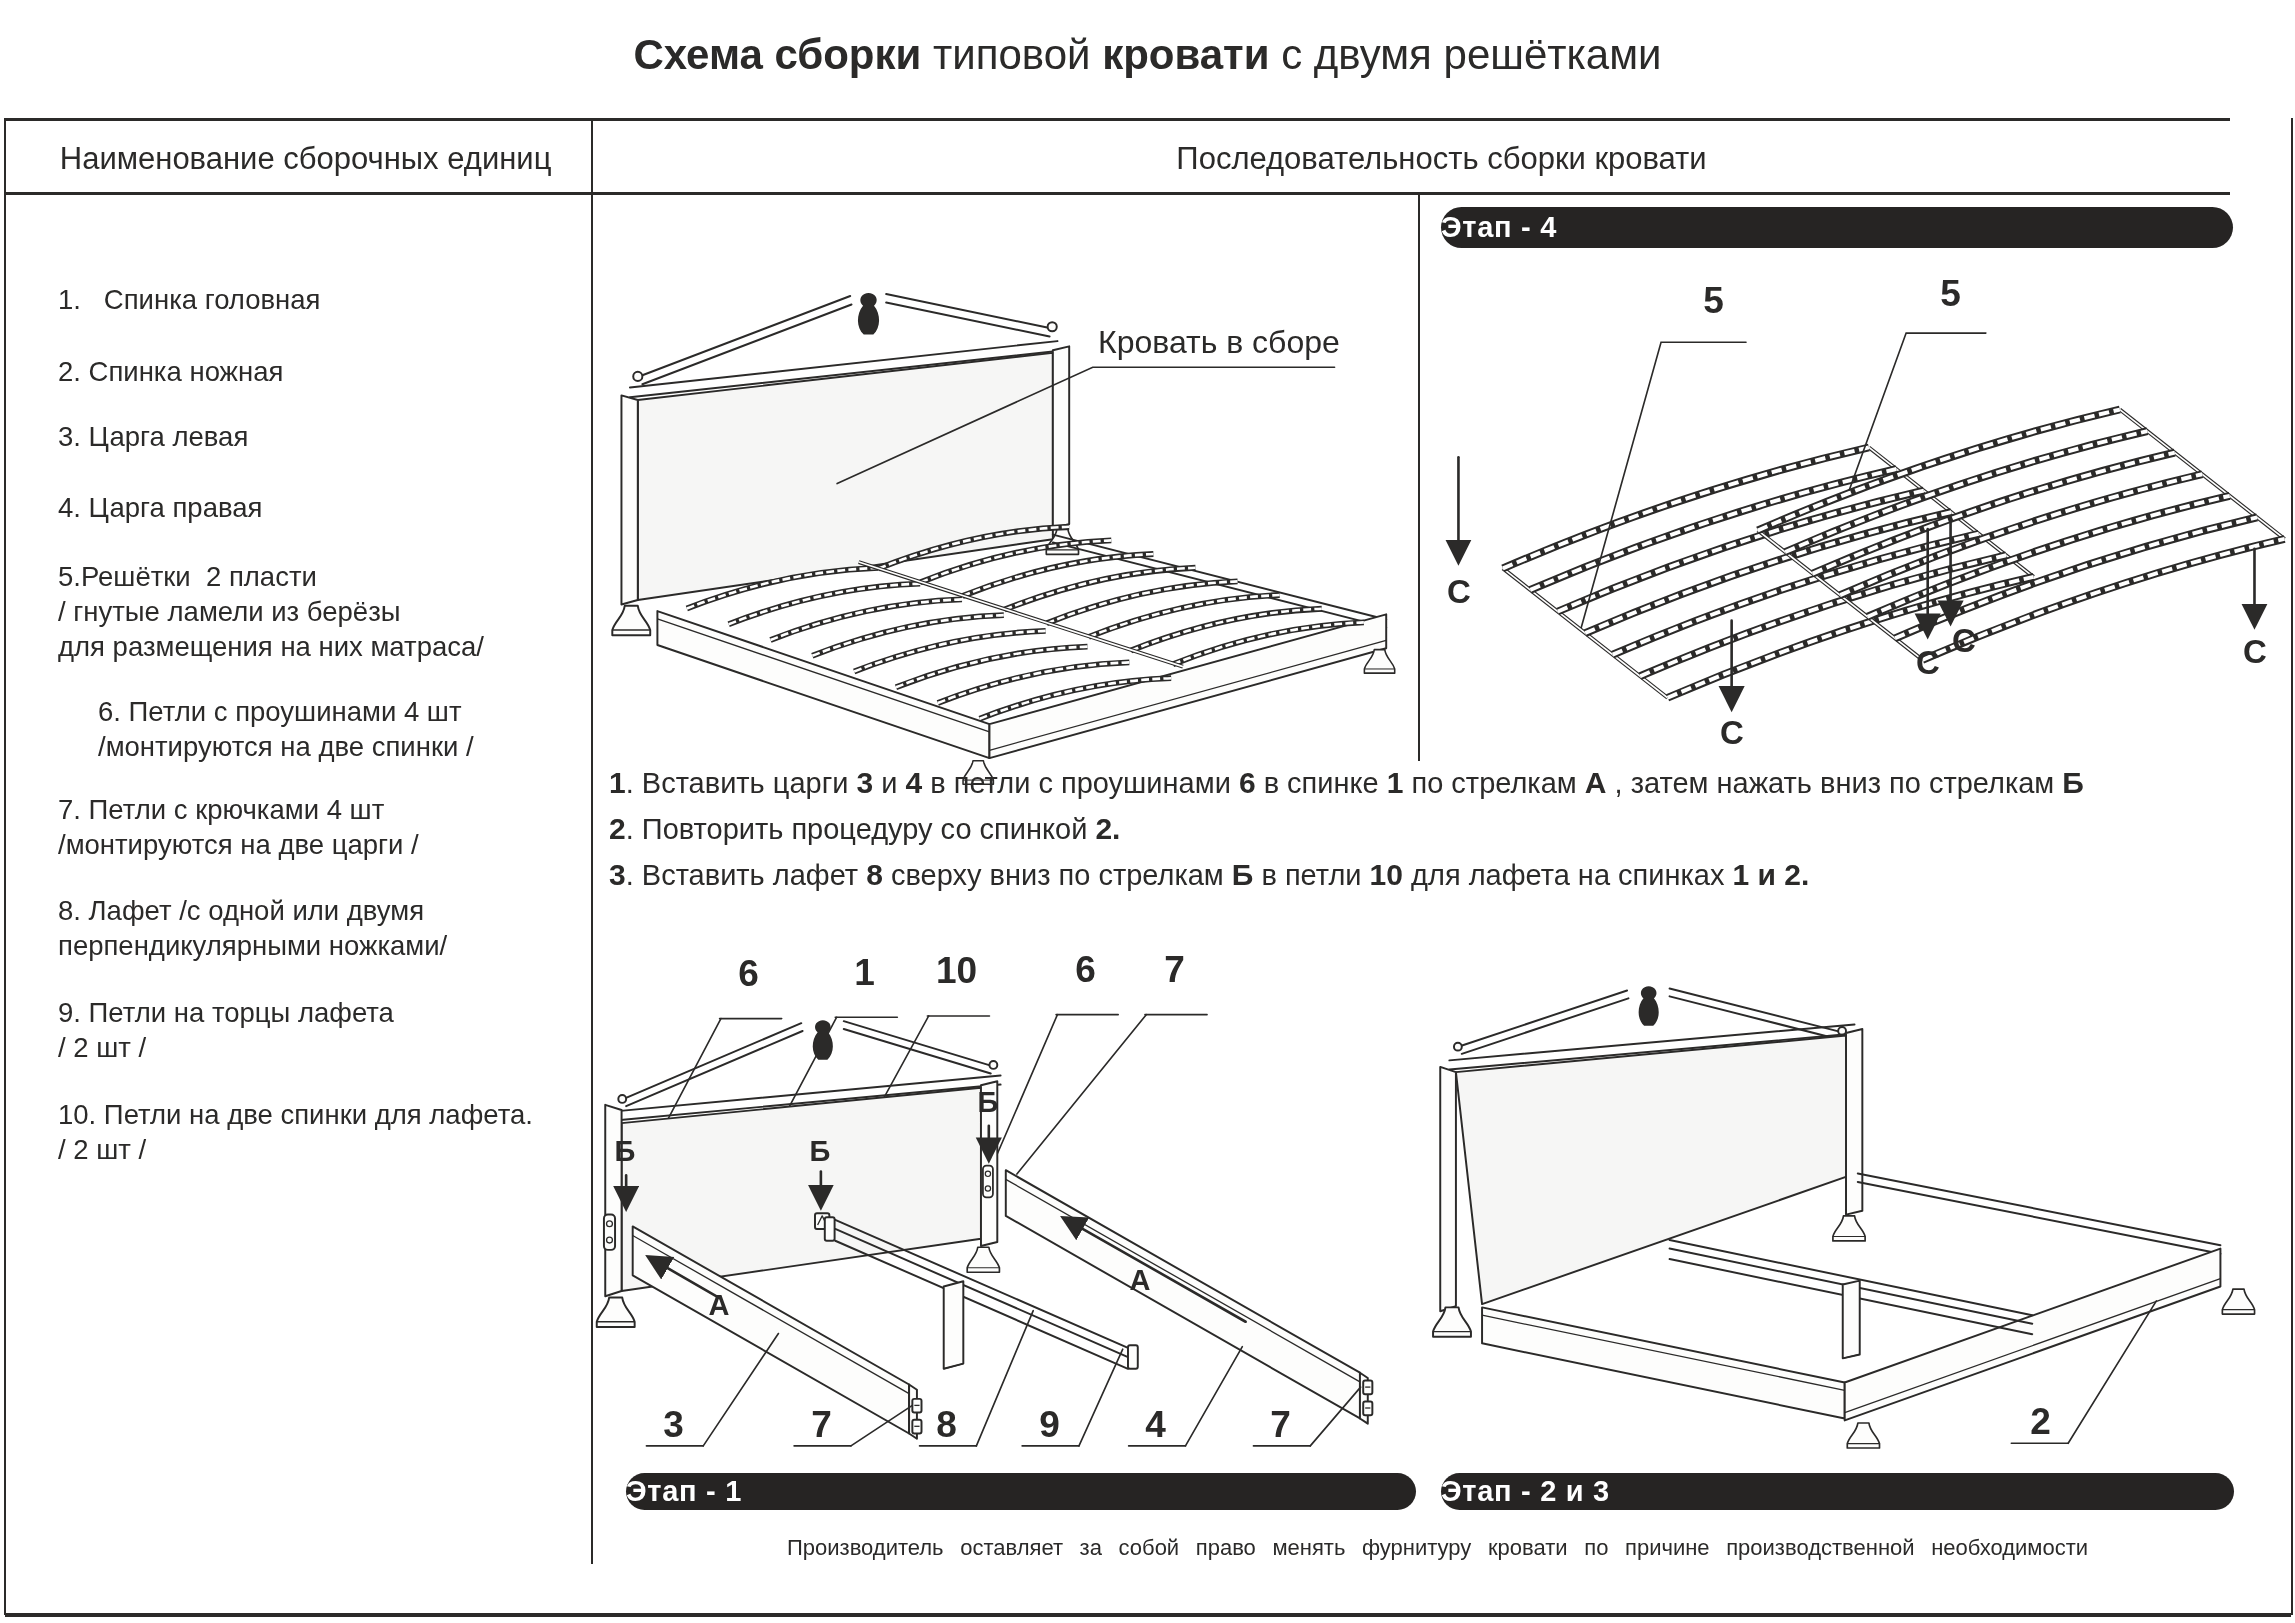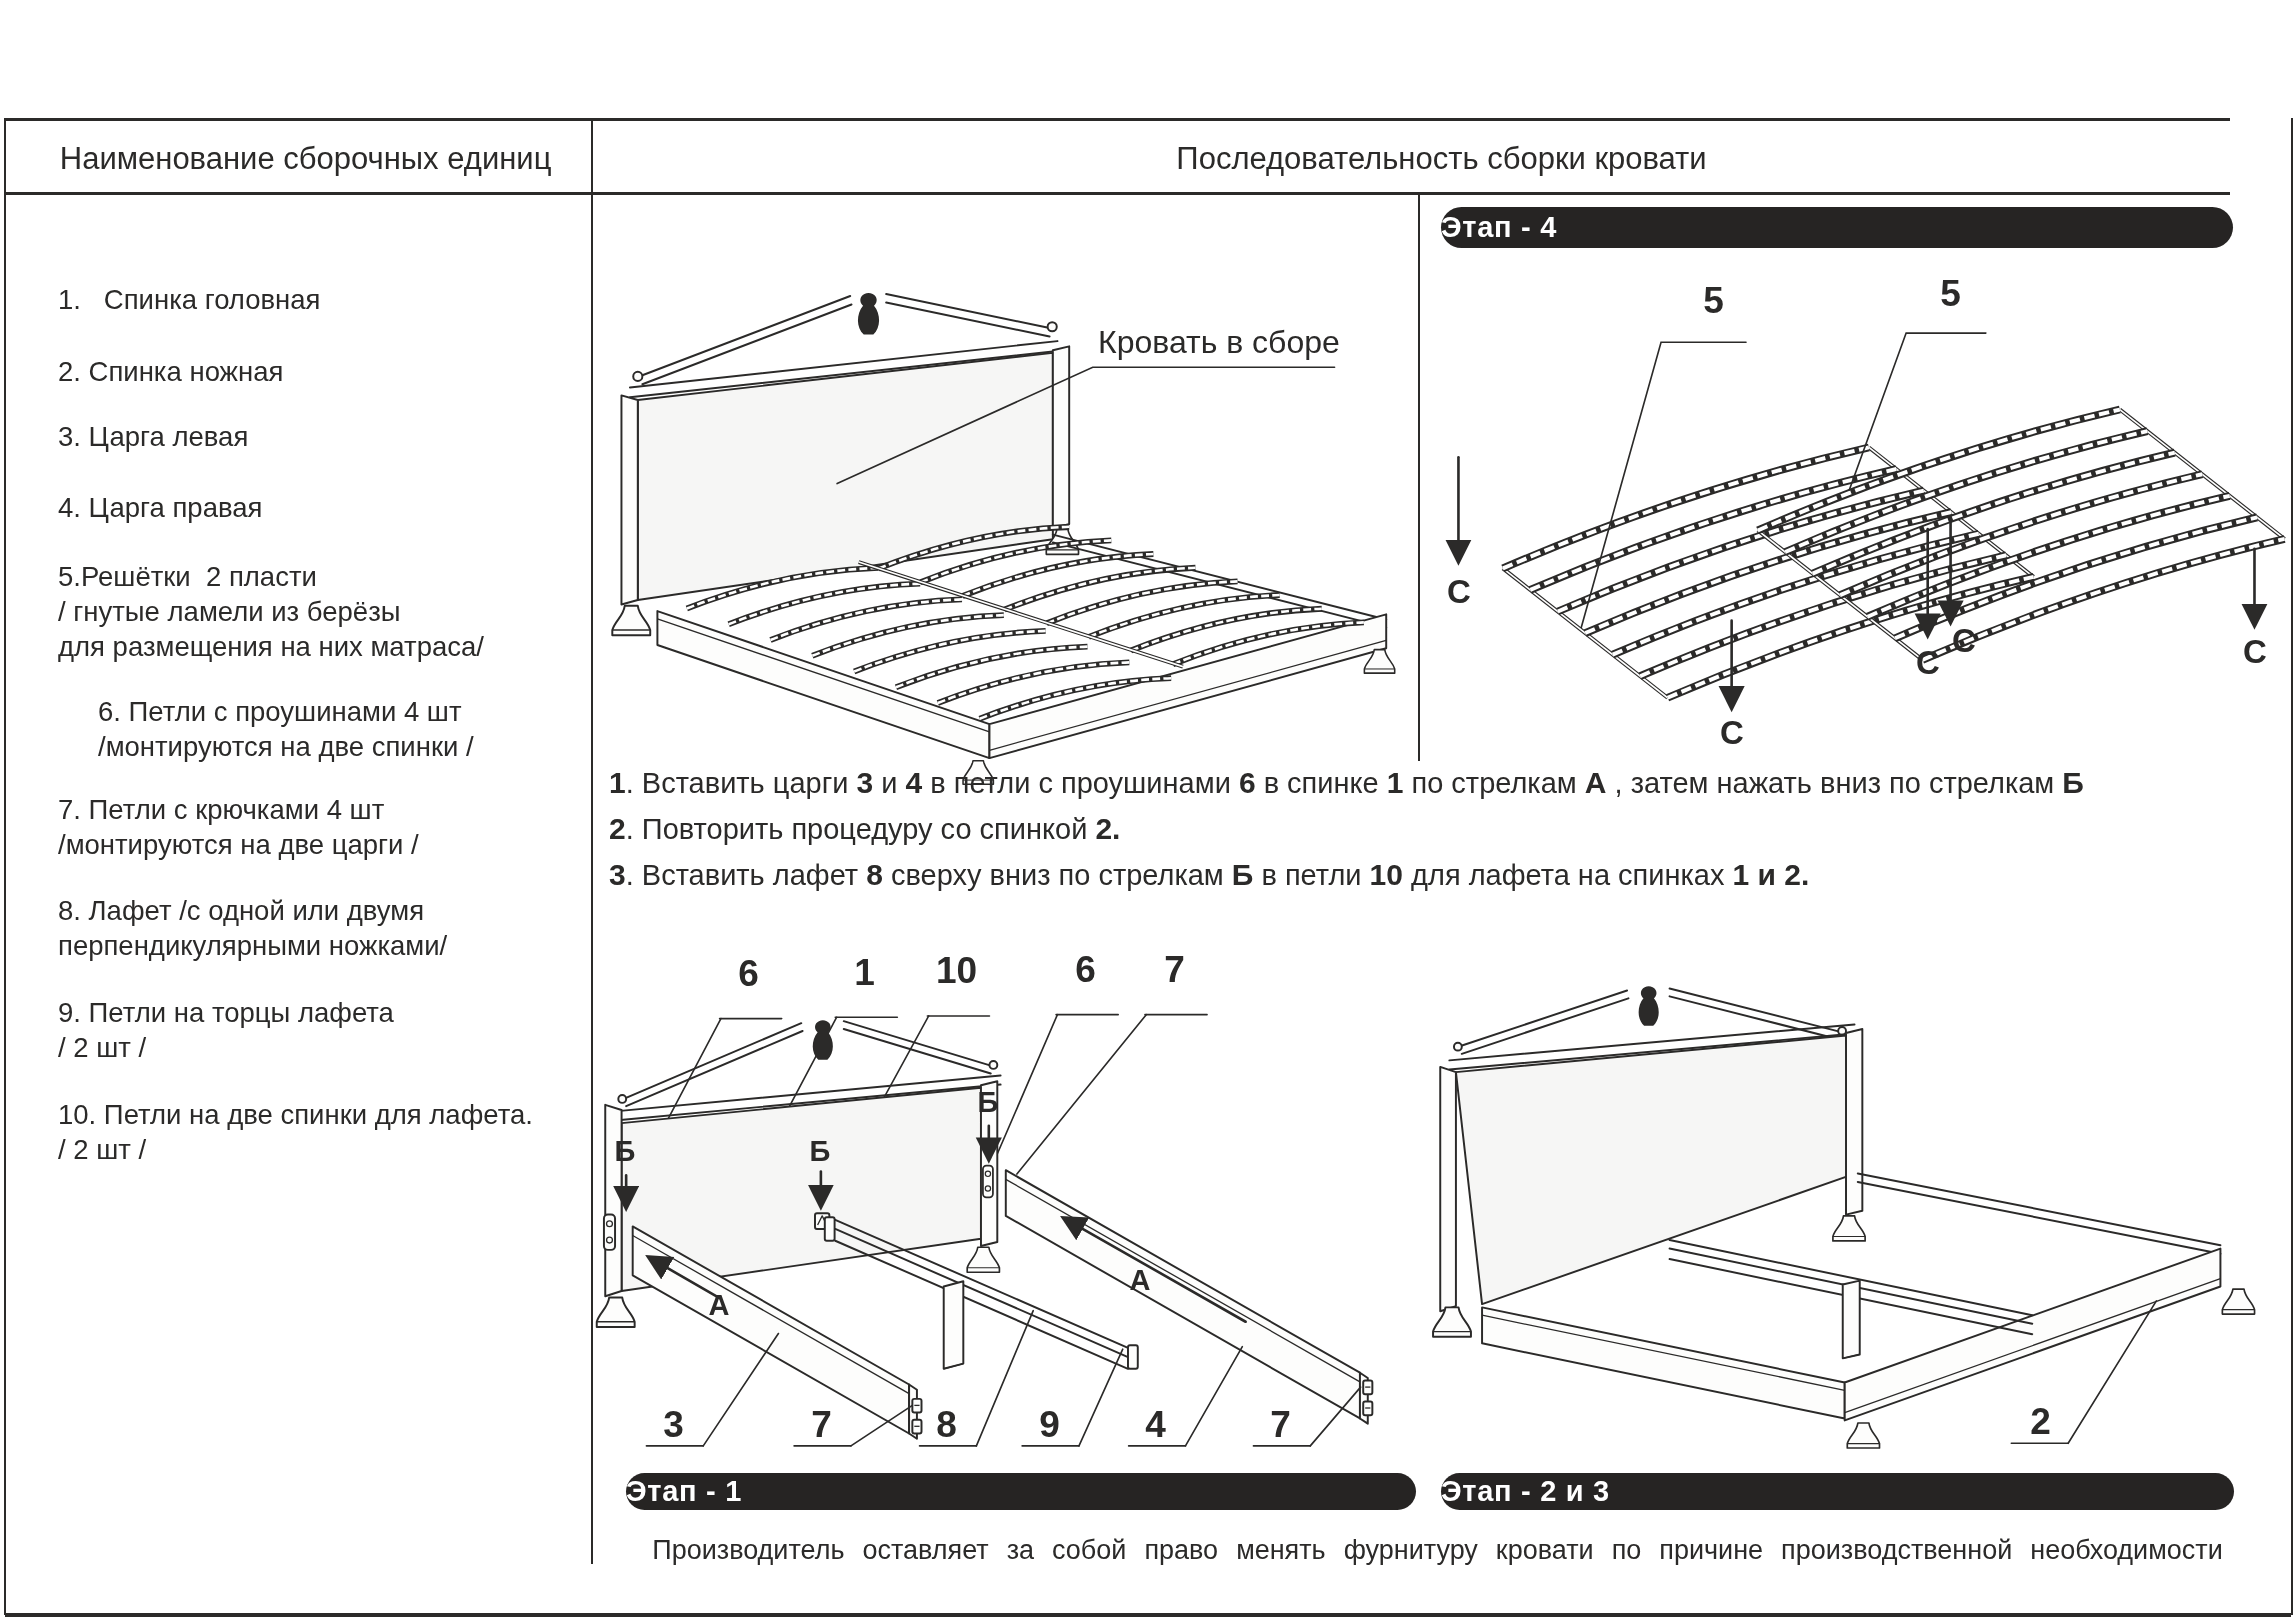"Схема сборки типовой кровати с" div.title { html: none -> <div><span>Схема сборки</span><span> типовой </span><span>кровати</span><span> с двумя решётками</span></div> }
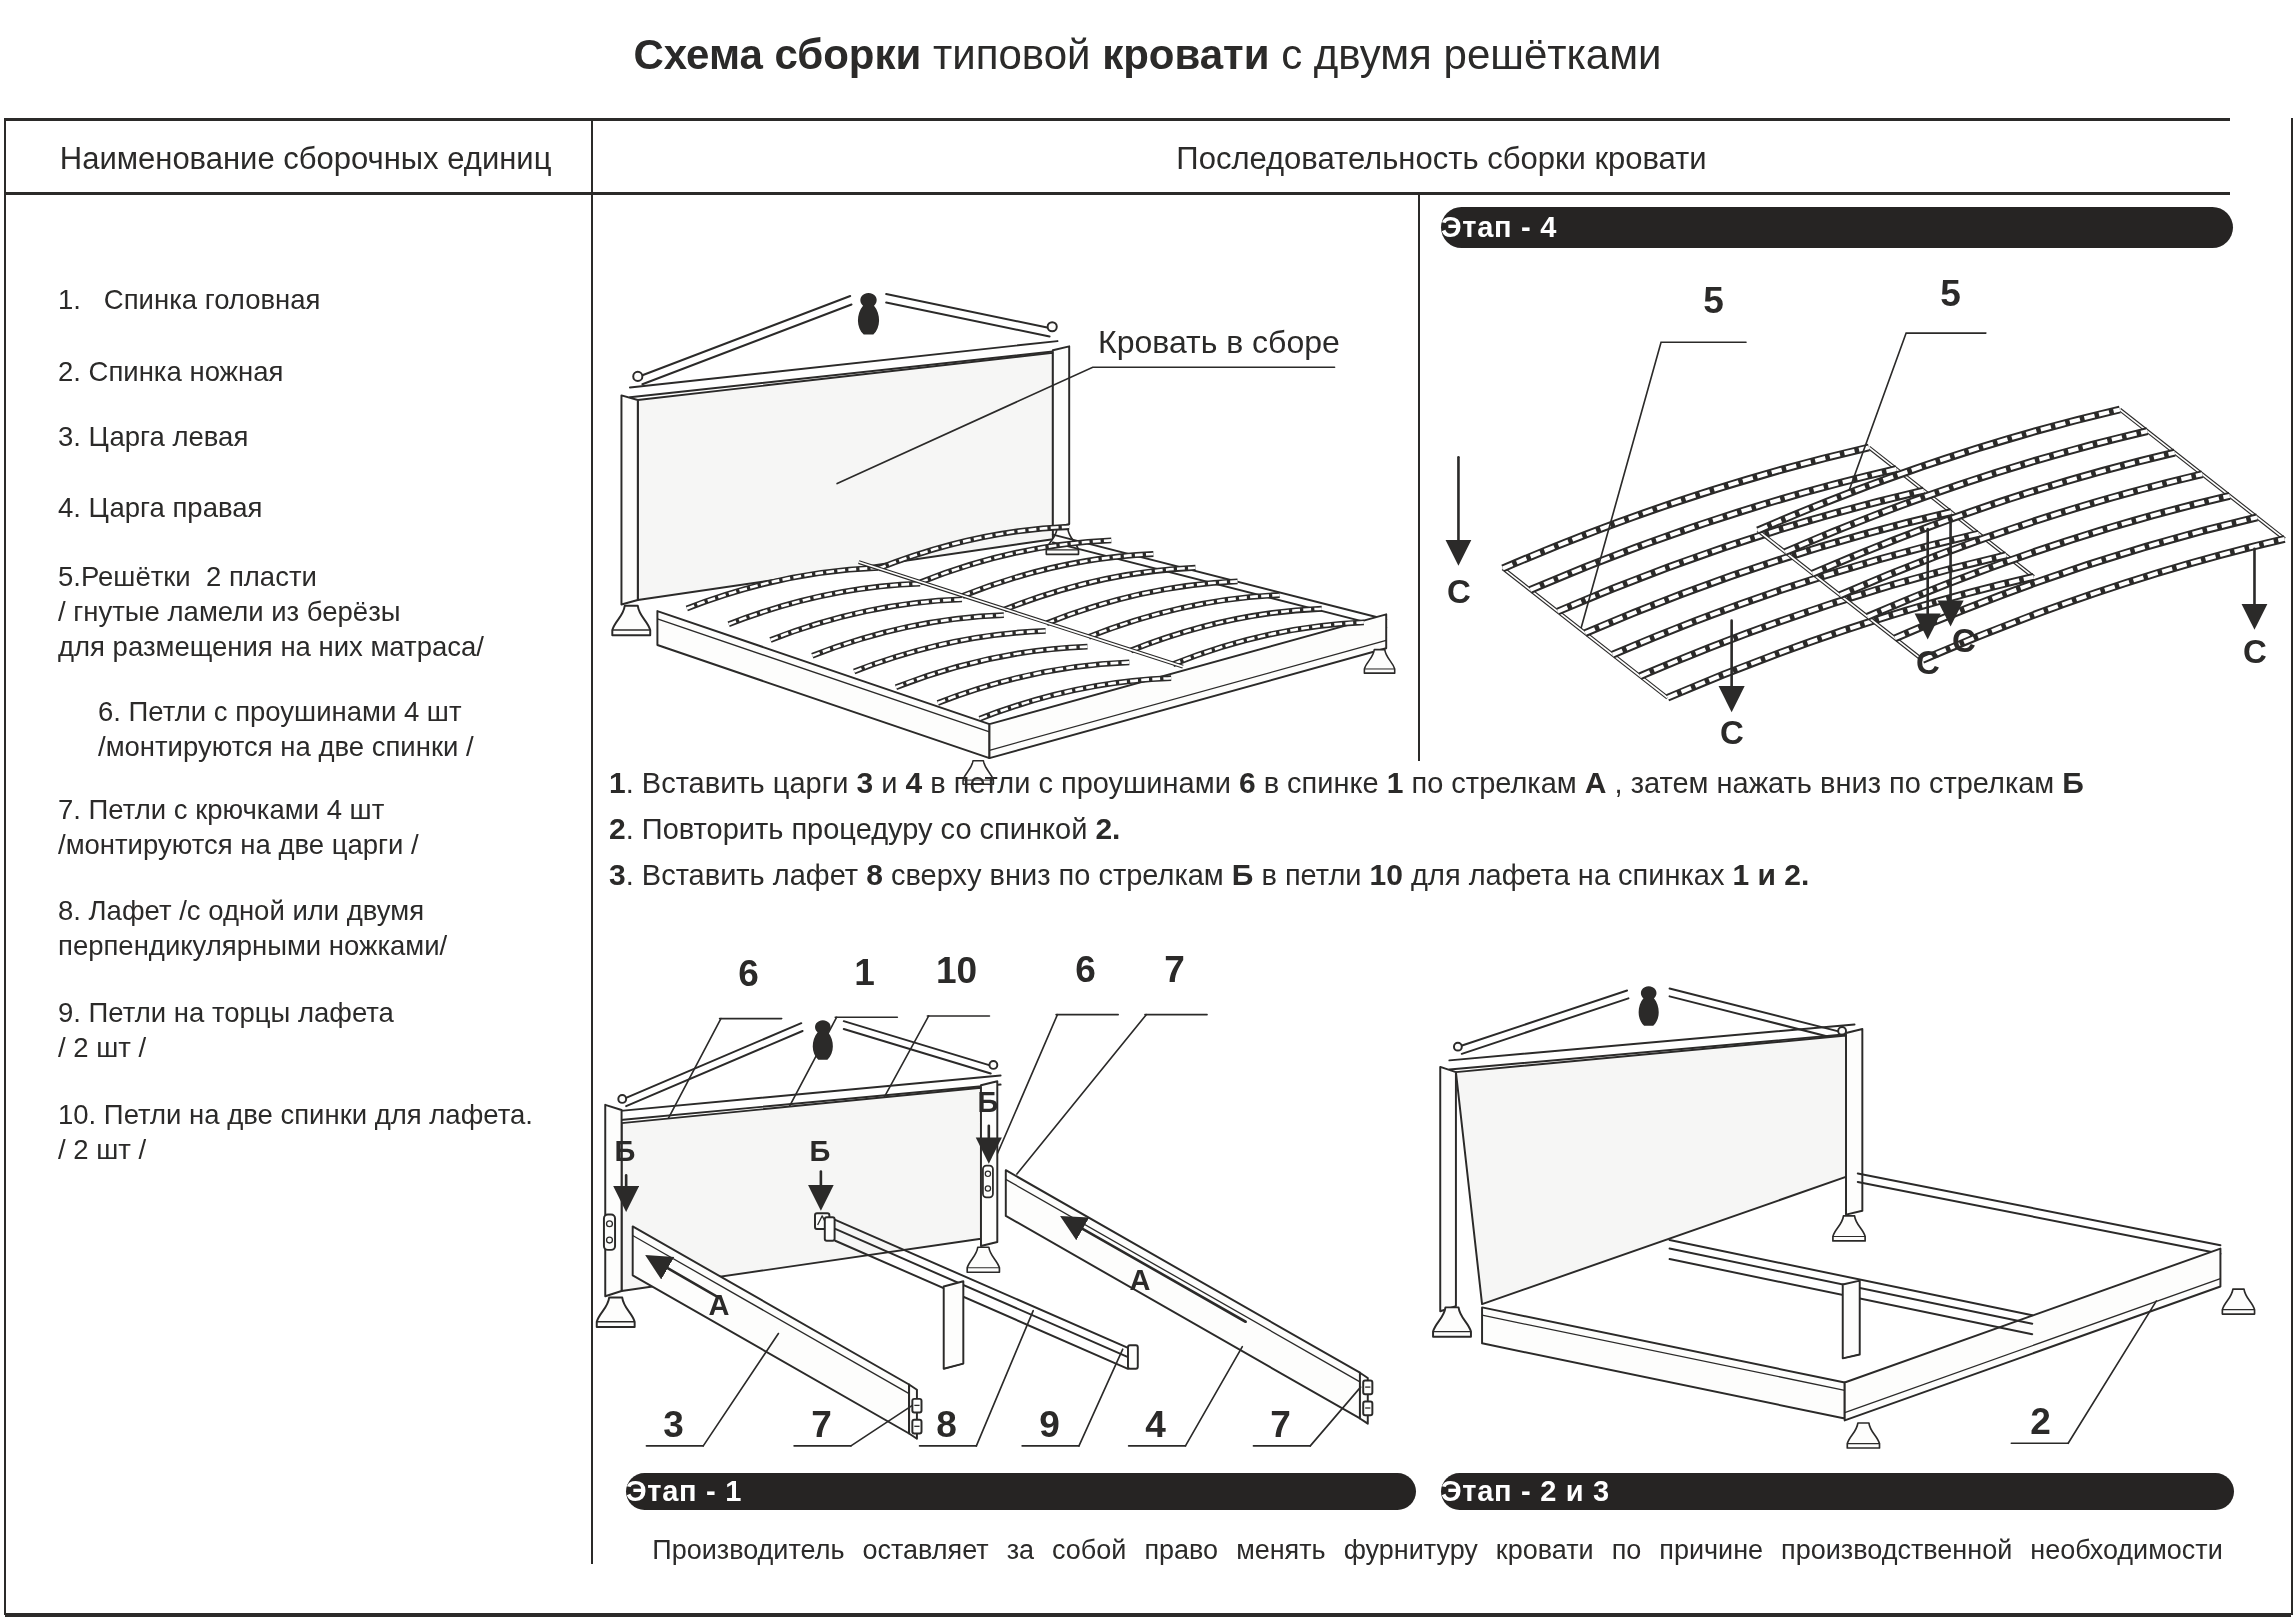"Производитель оставляет за собой право" .footer { font-size: 27px -> 22px }
